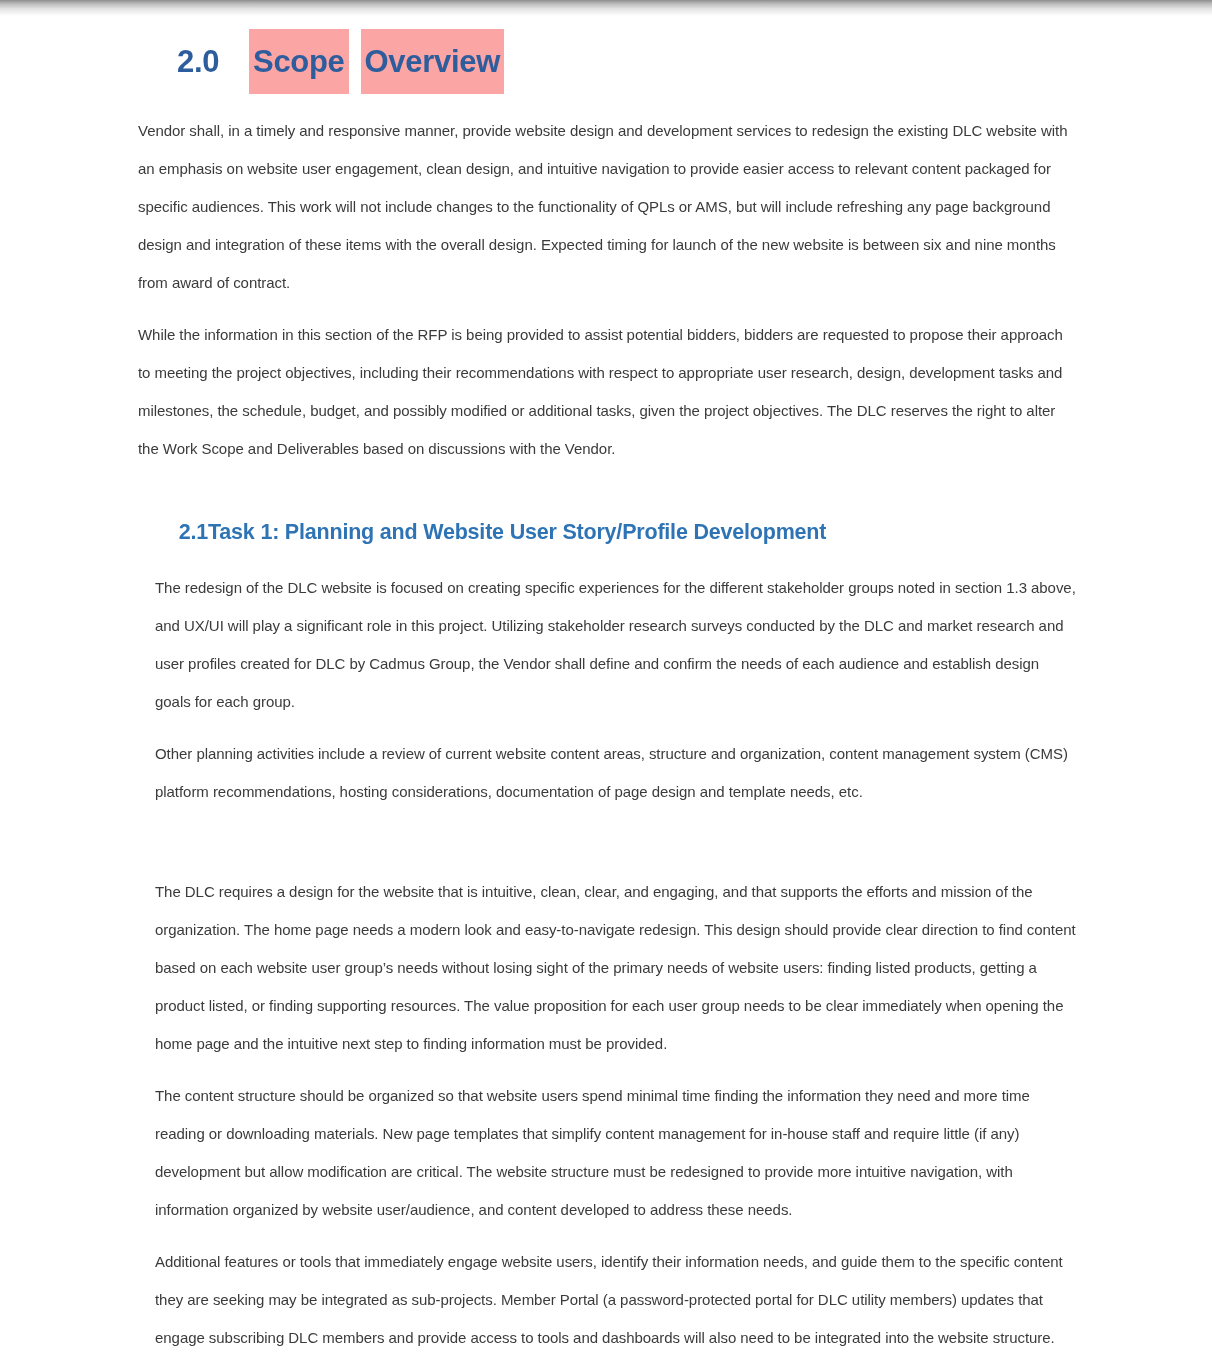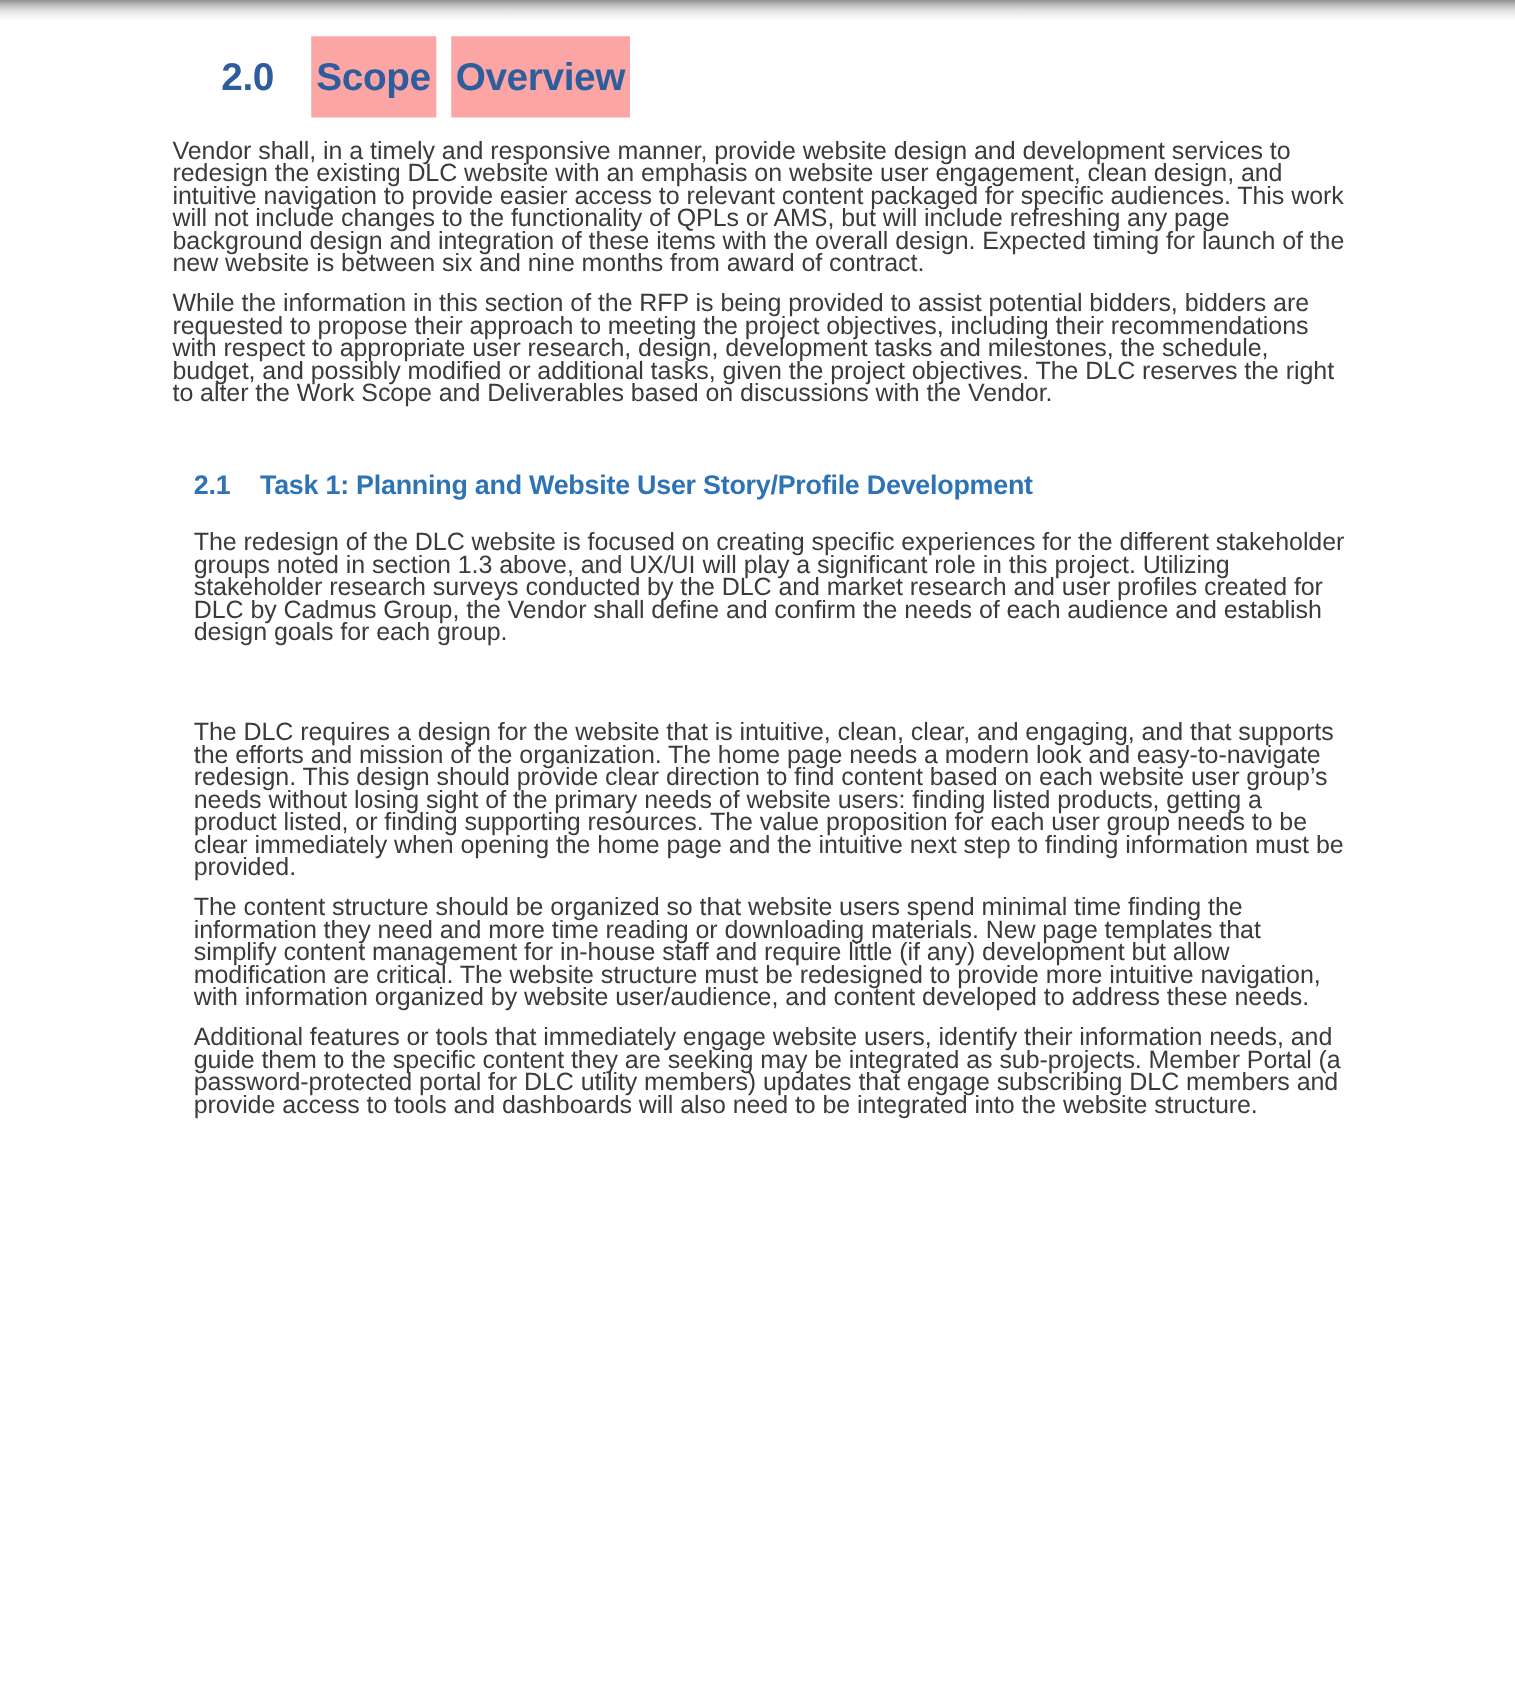"Vendor shall, in a timely" p.body { font-size: 20px -> 15px; line-height: 18px -> 38px }
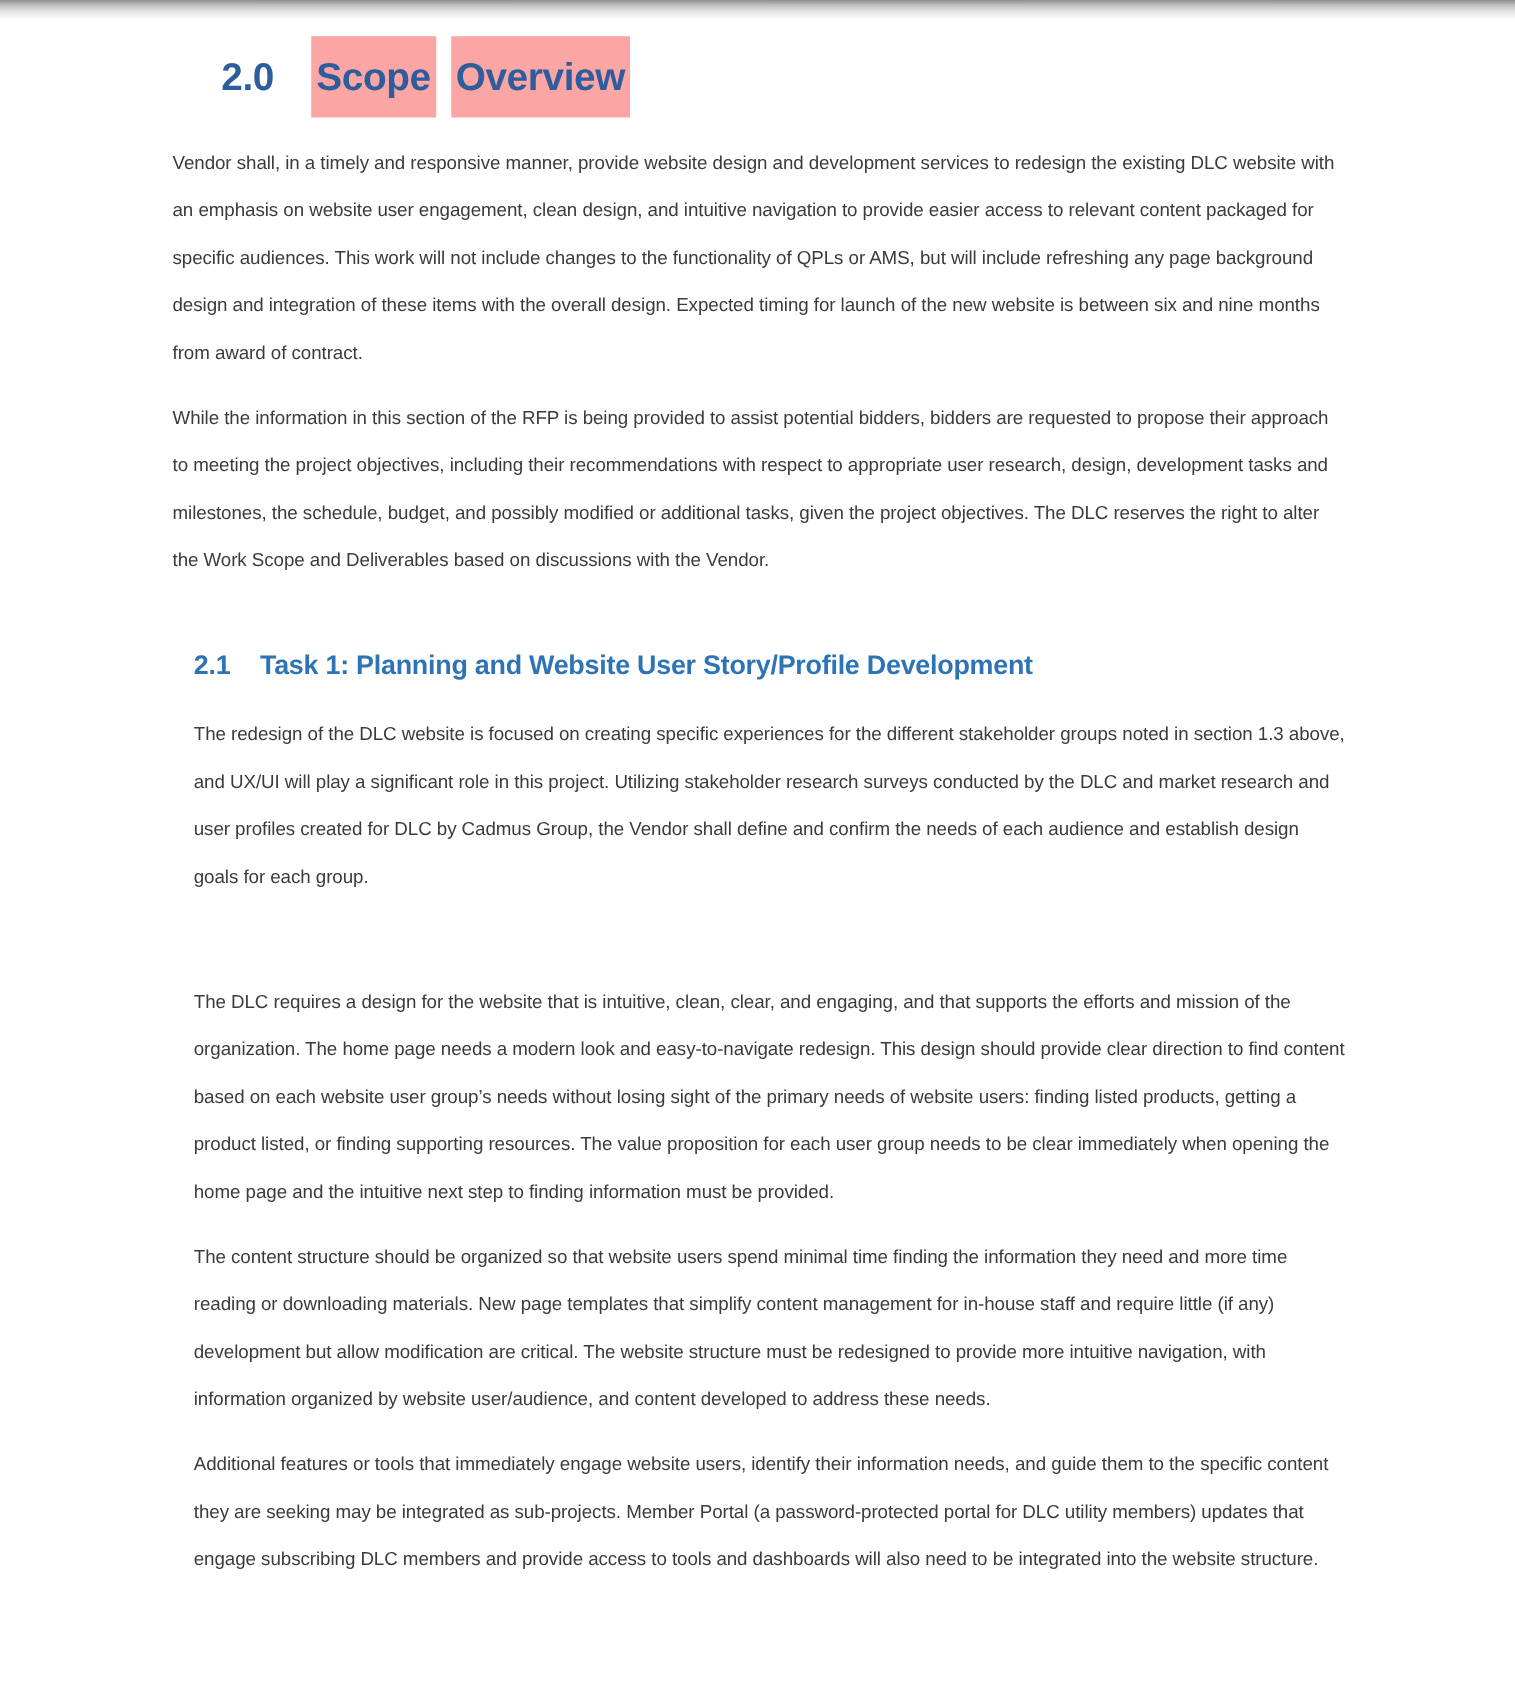"2.1" .h2-num { text-align: none -> right }
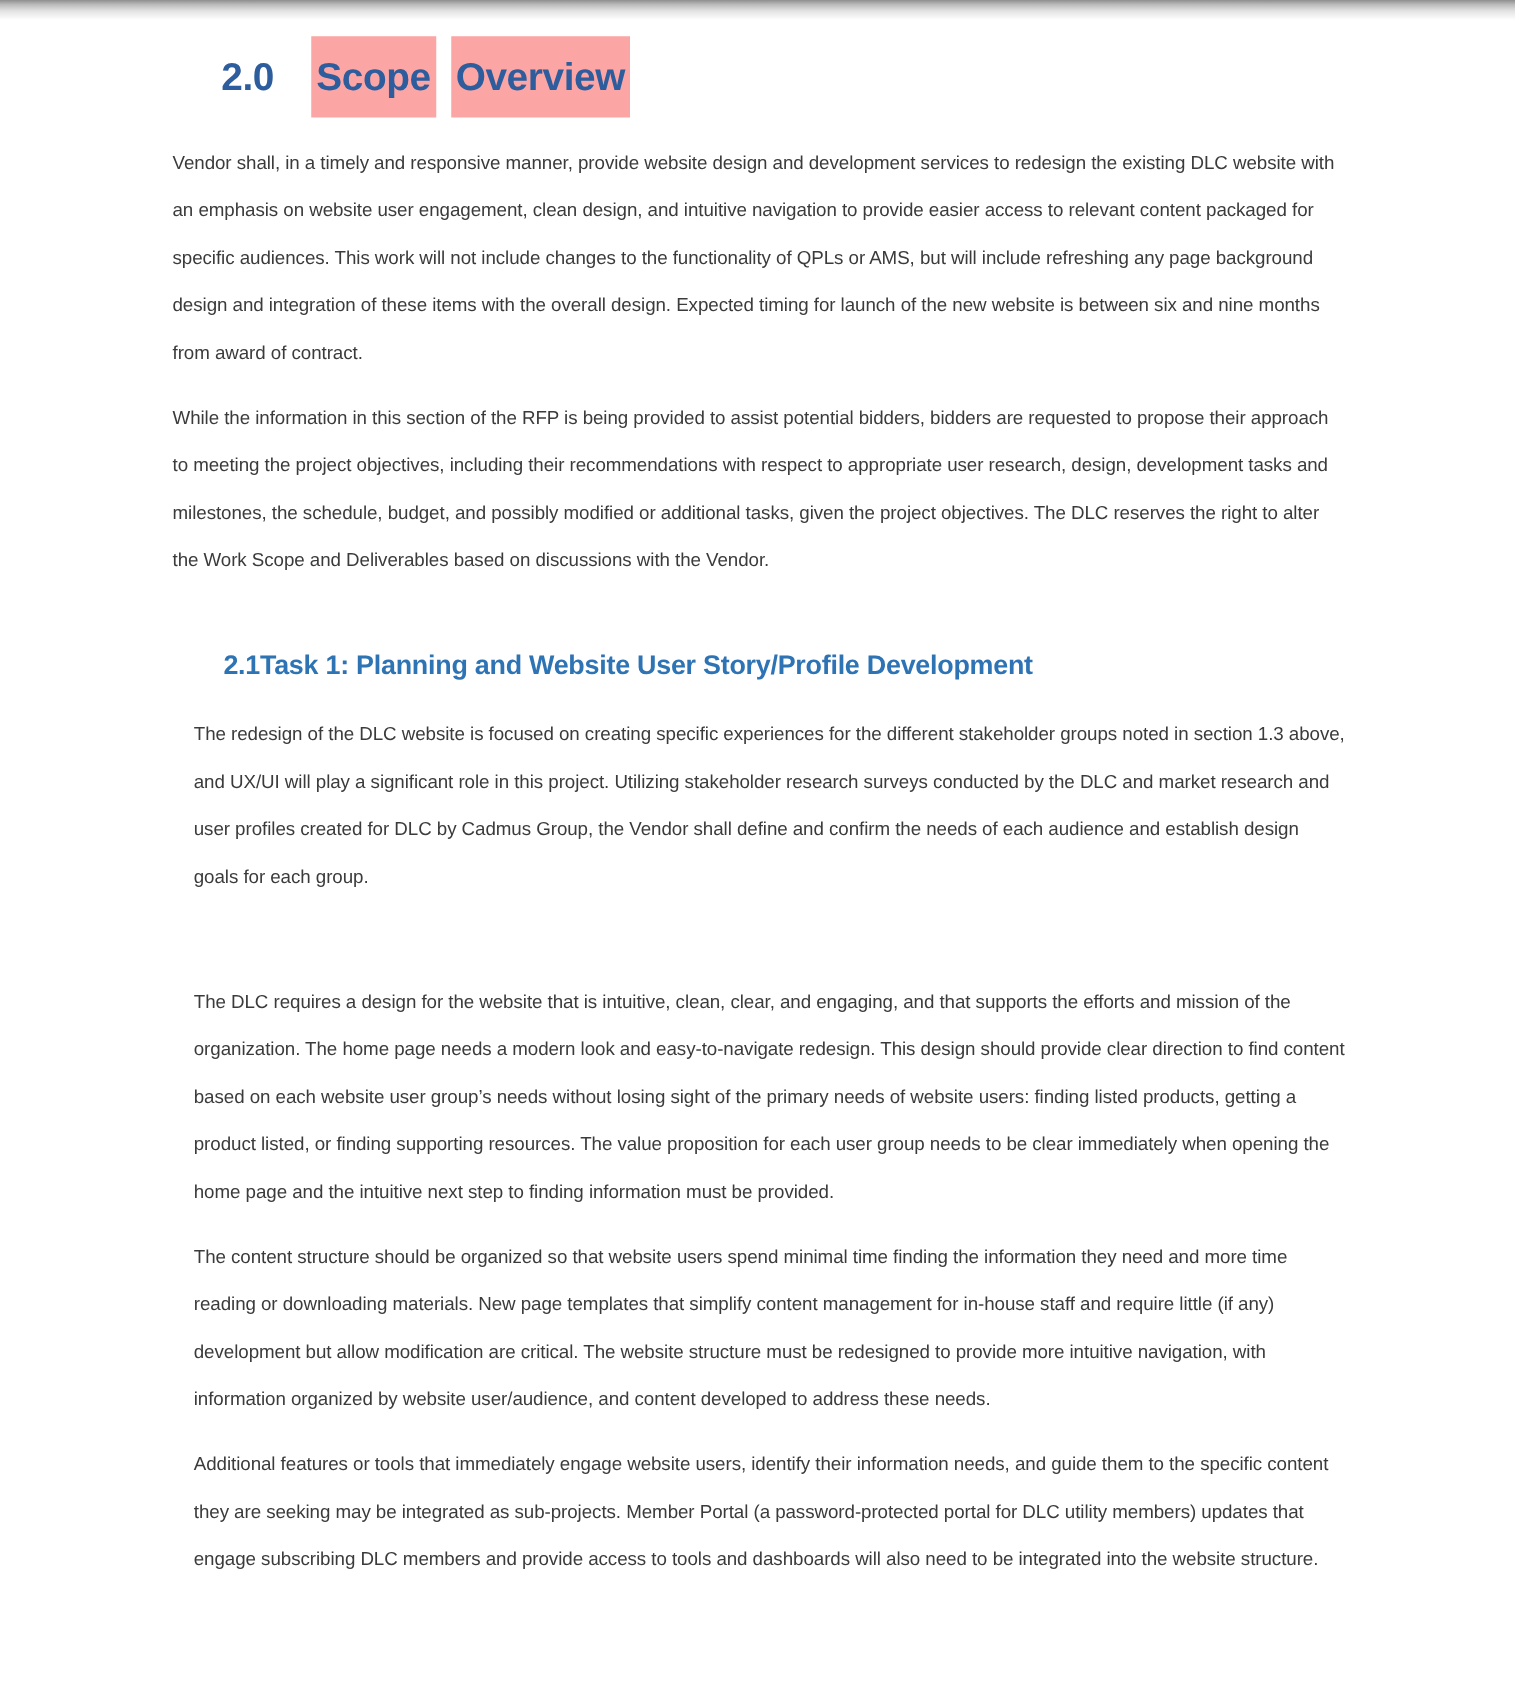"Other planning activities include a" p.body { html: none -> <p>Other planning activities include a review of current website content areas, structure and organization, content management system (CMS) platform recommendations, hosting considerations, documentation of page design and template needs, etc.</p> }
